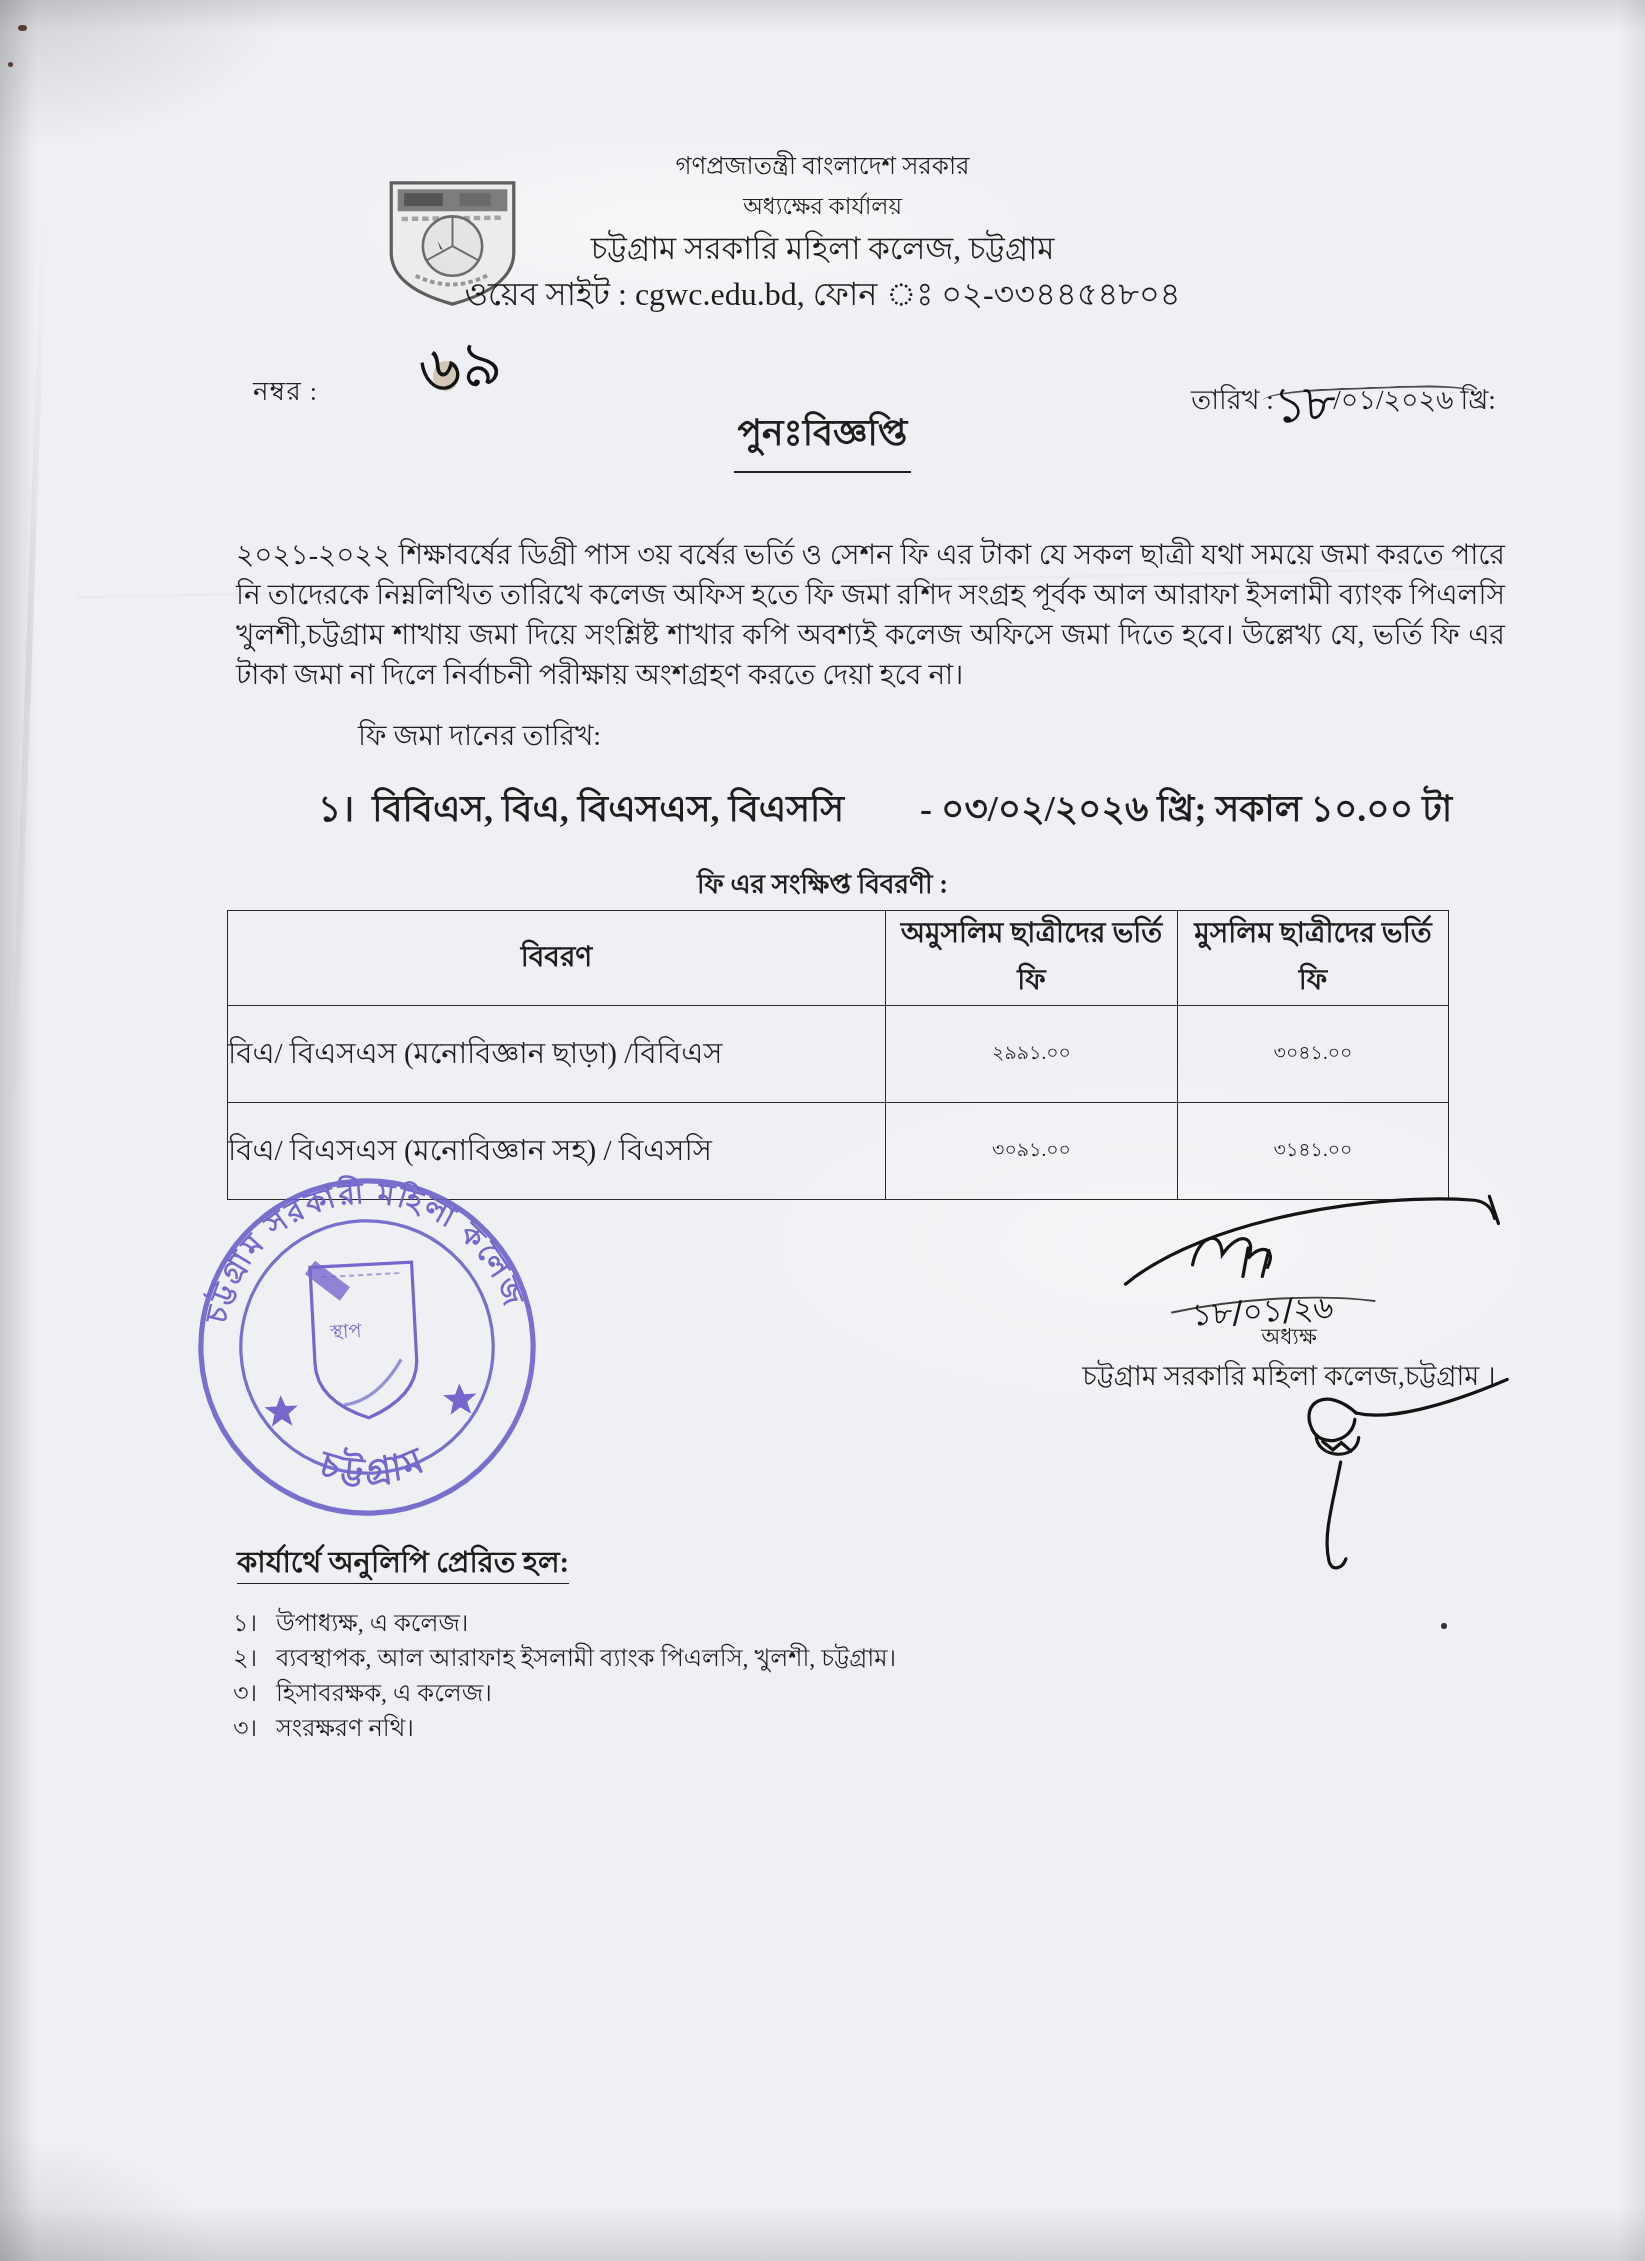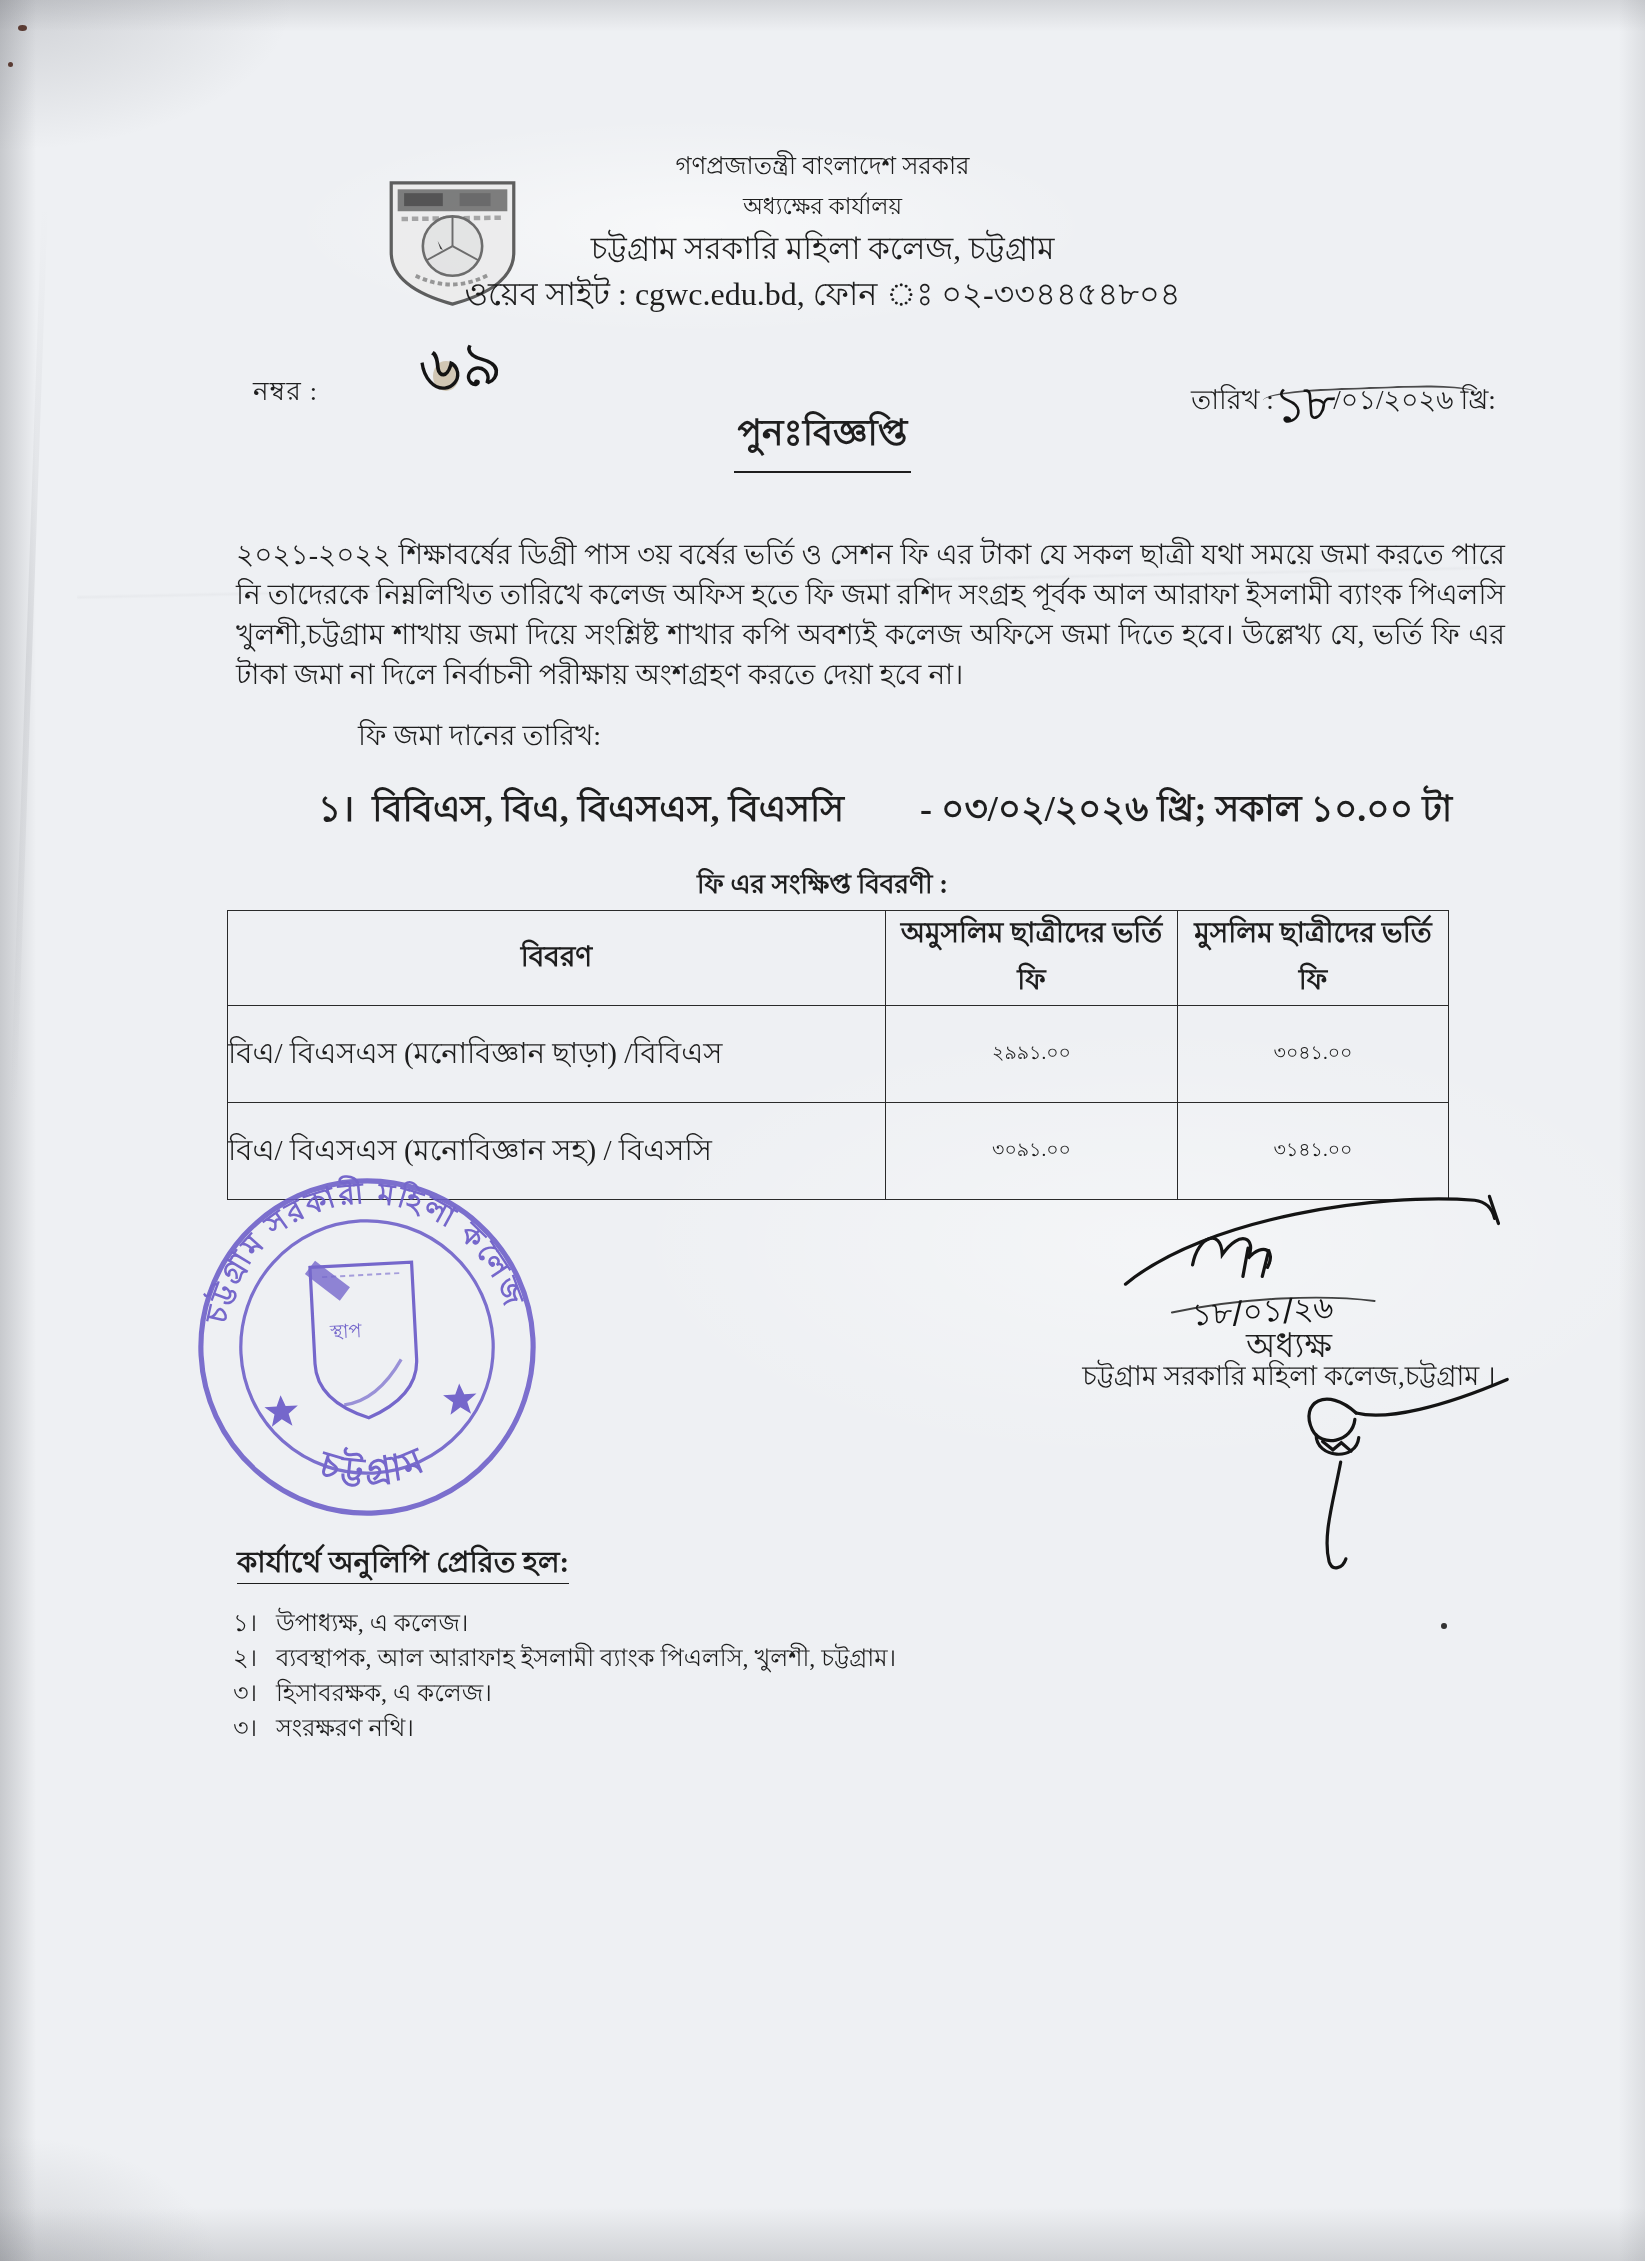"অধ্যক্ষ" .sig-desg { font-size: 34px -> 22px }
